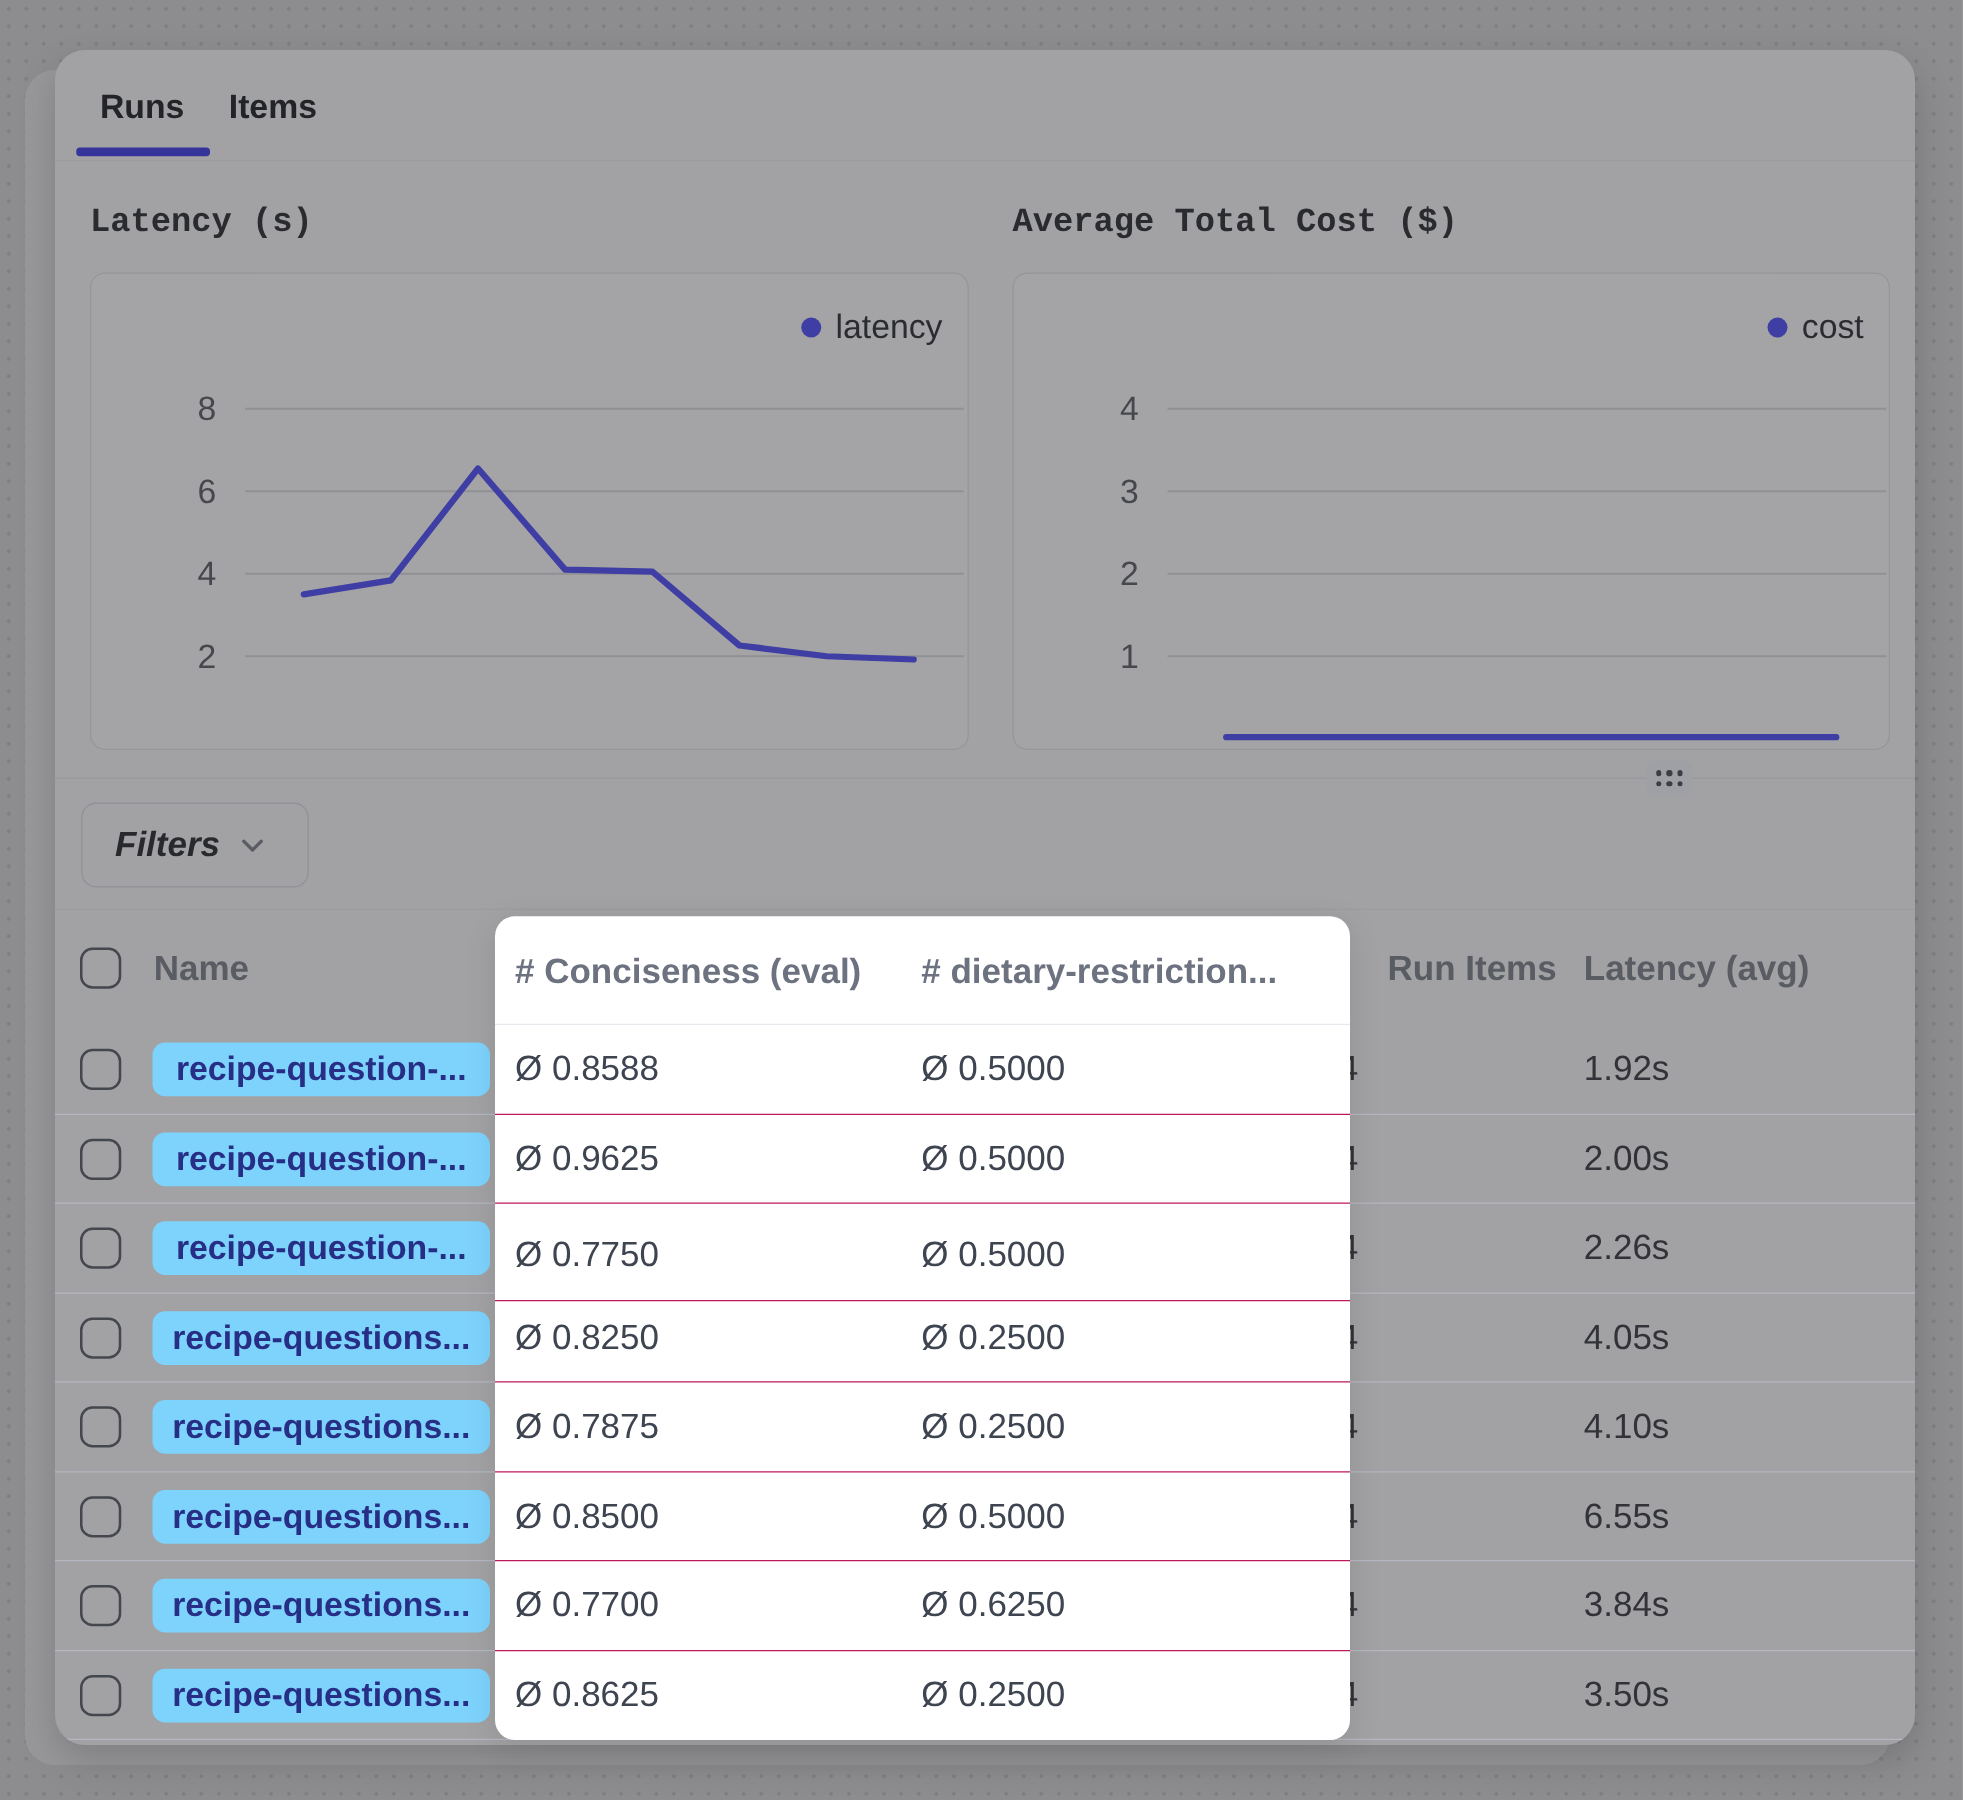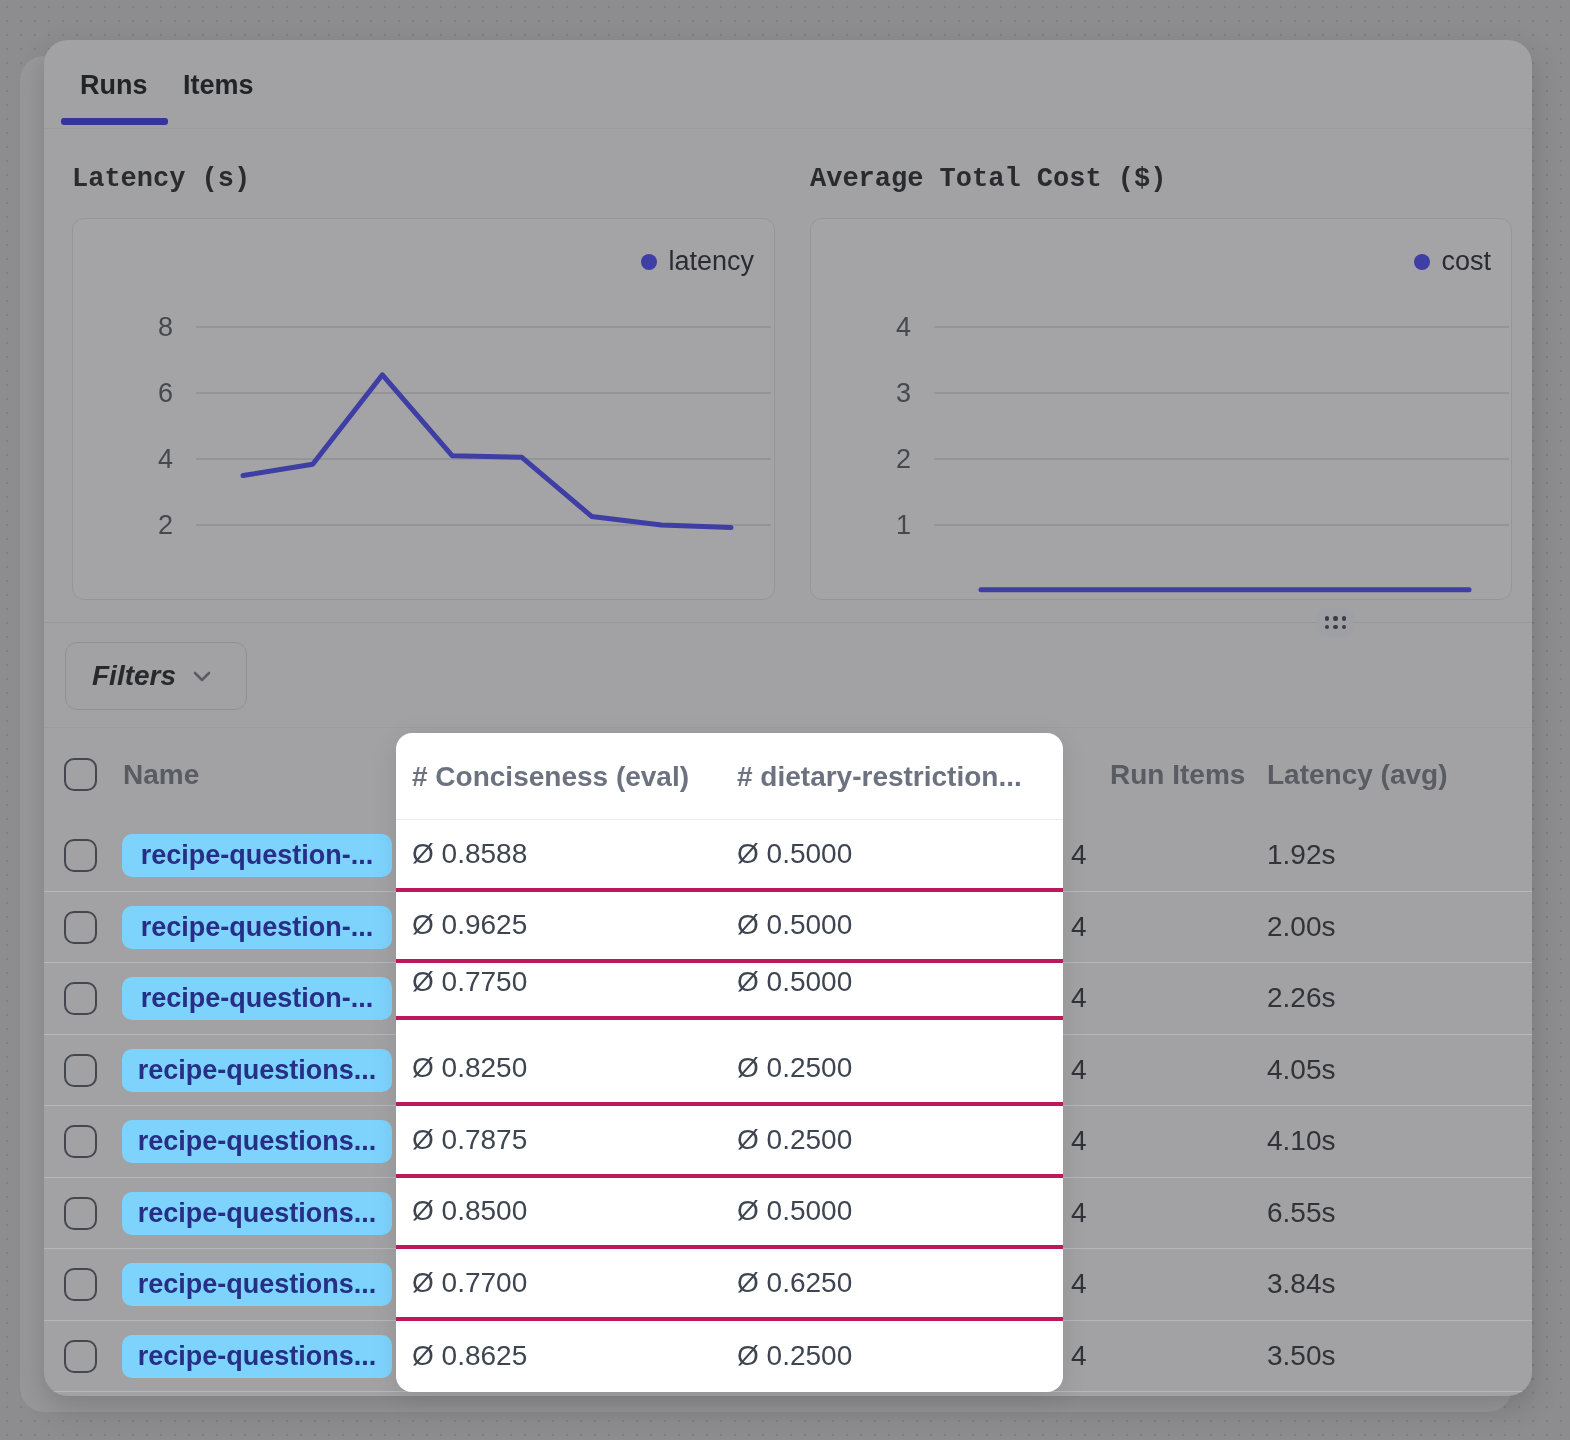"# Conciseness (eval)" .spotlight { padding-left: none -> 17px }
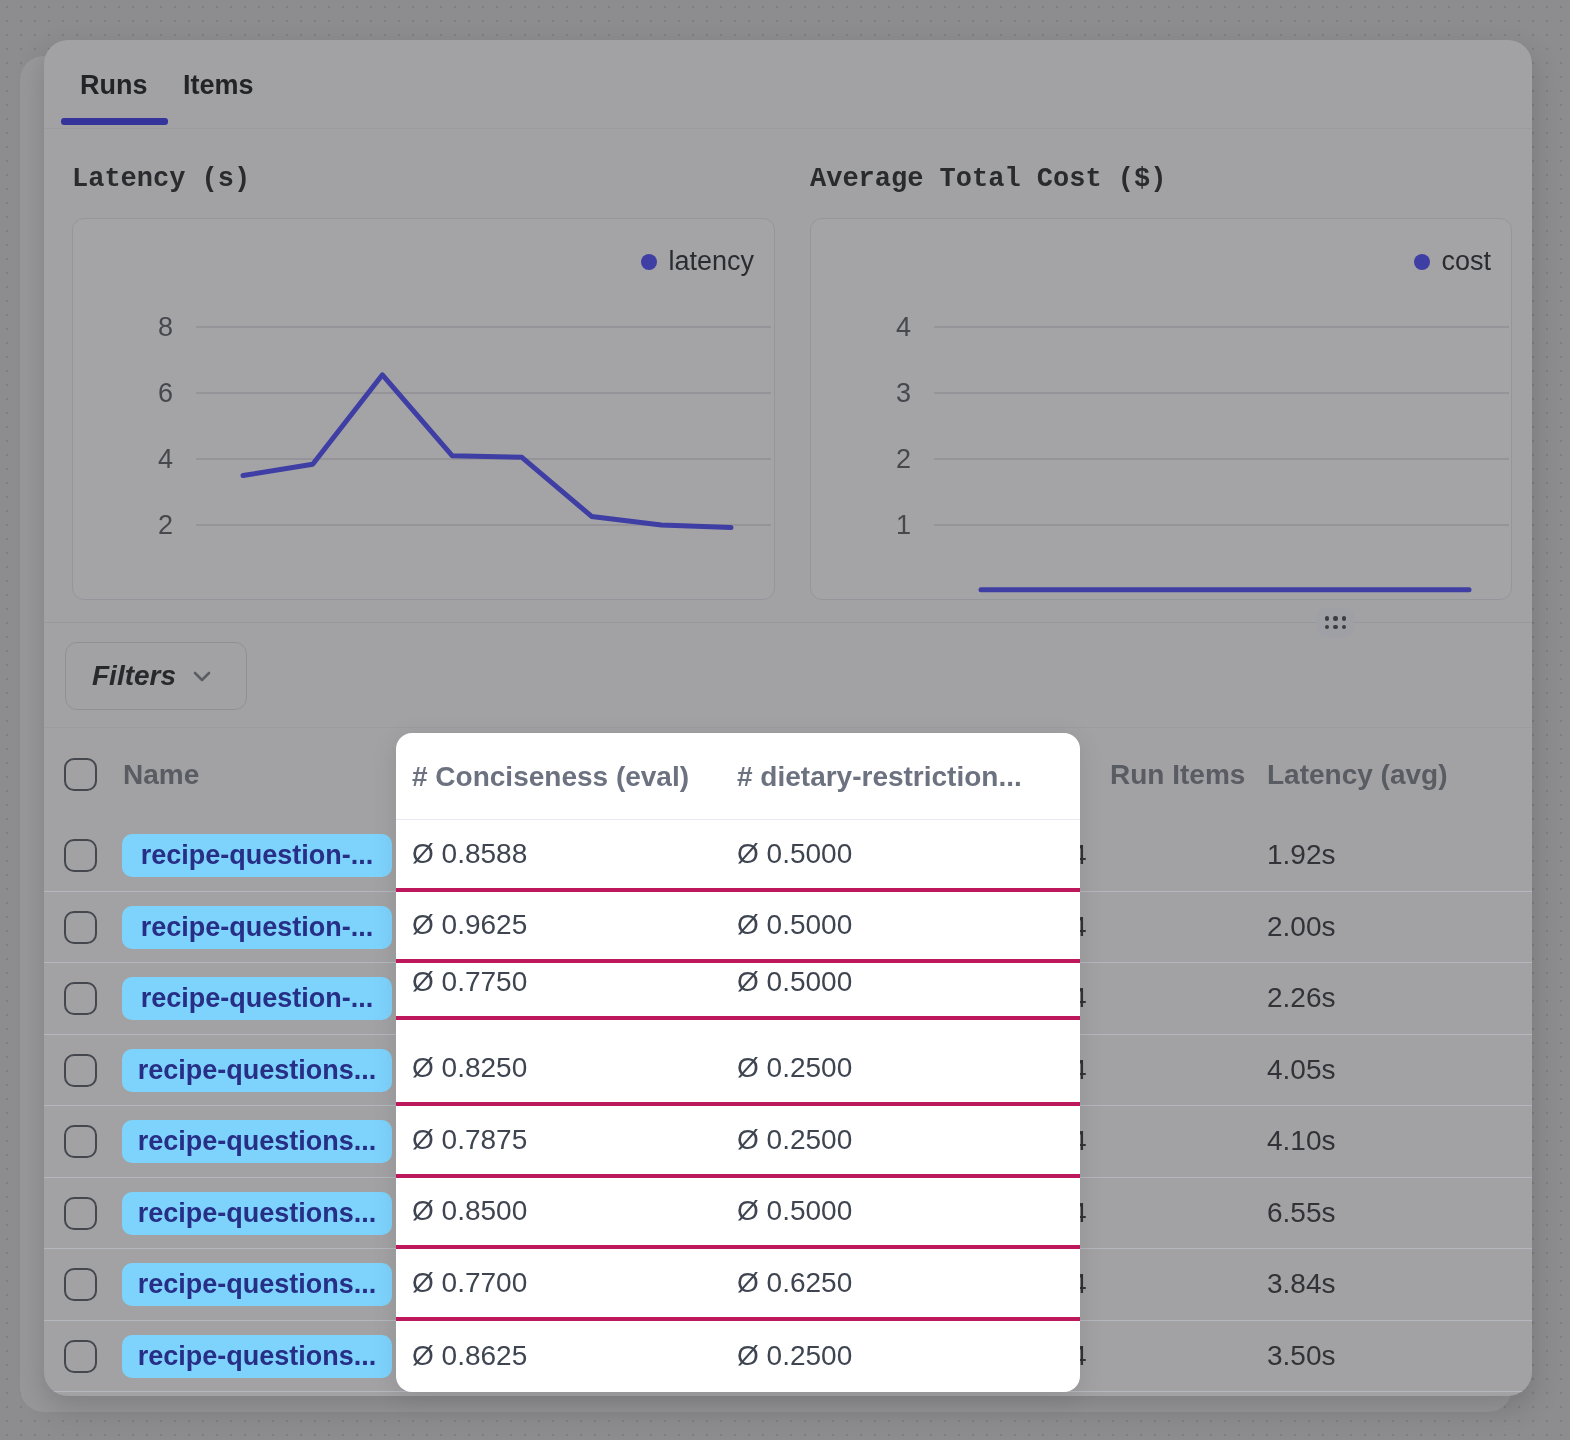"Ø 0.8588" .s-row { border-bottom: 4px solid #be185d -> 1px solid #be185d }
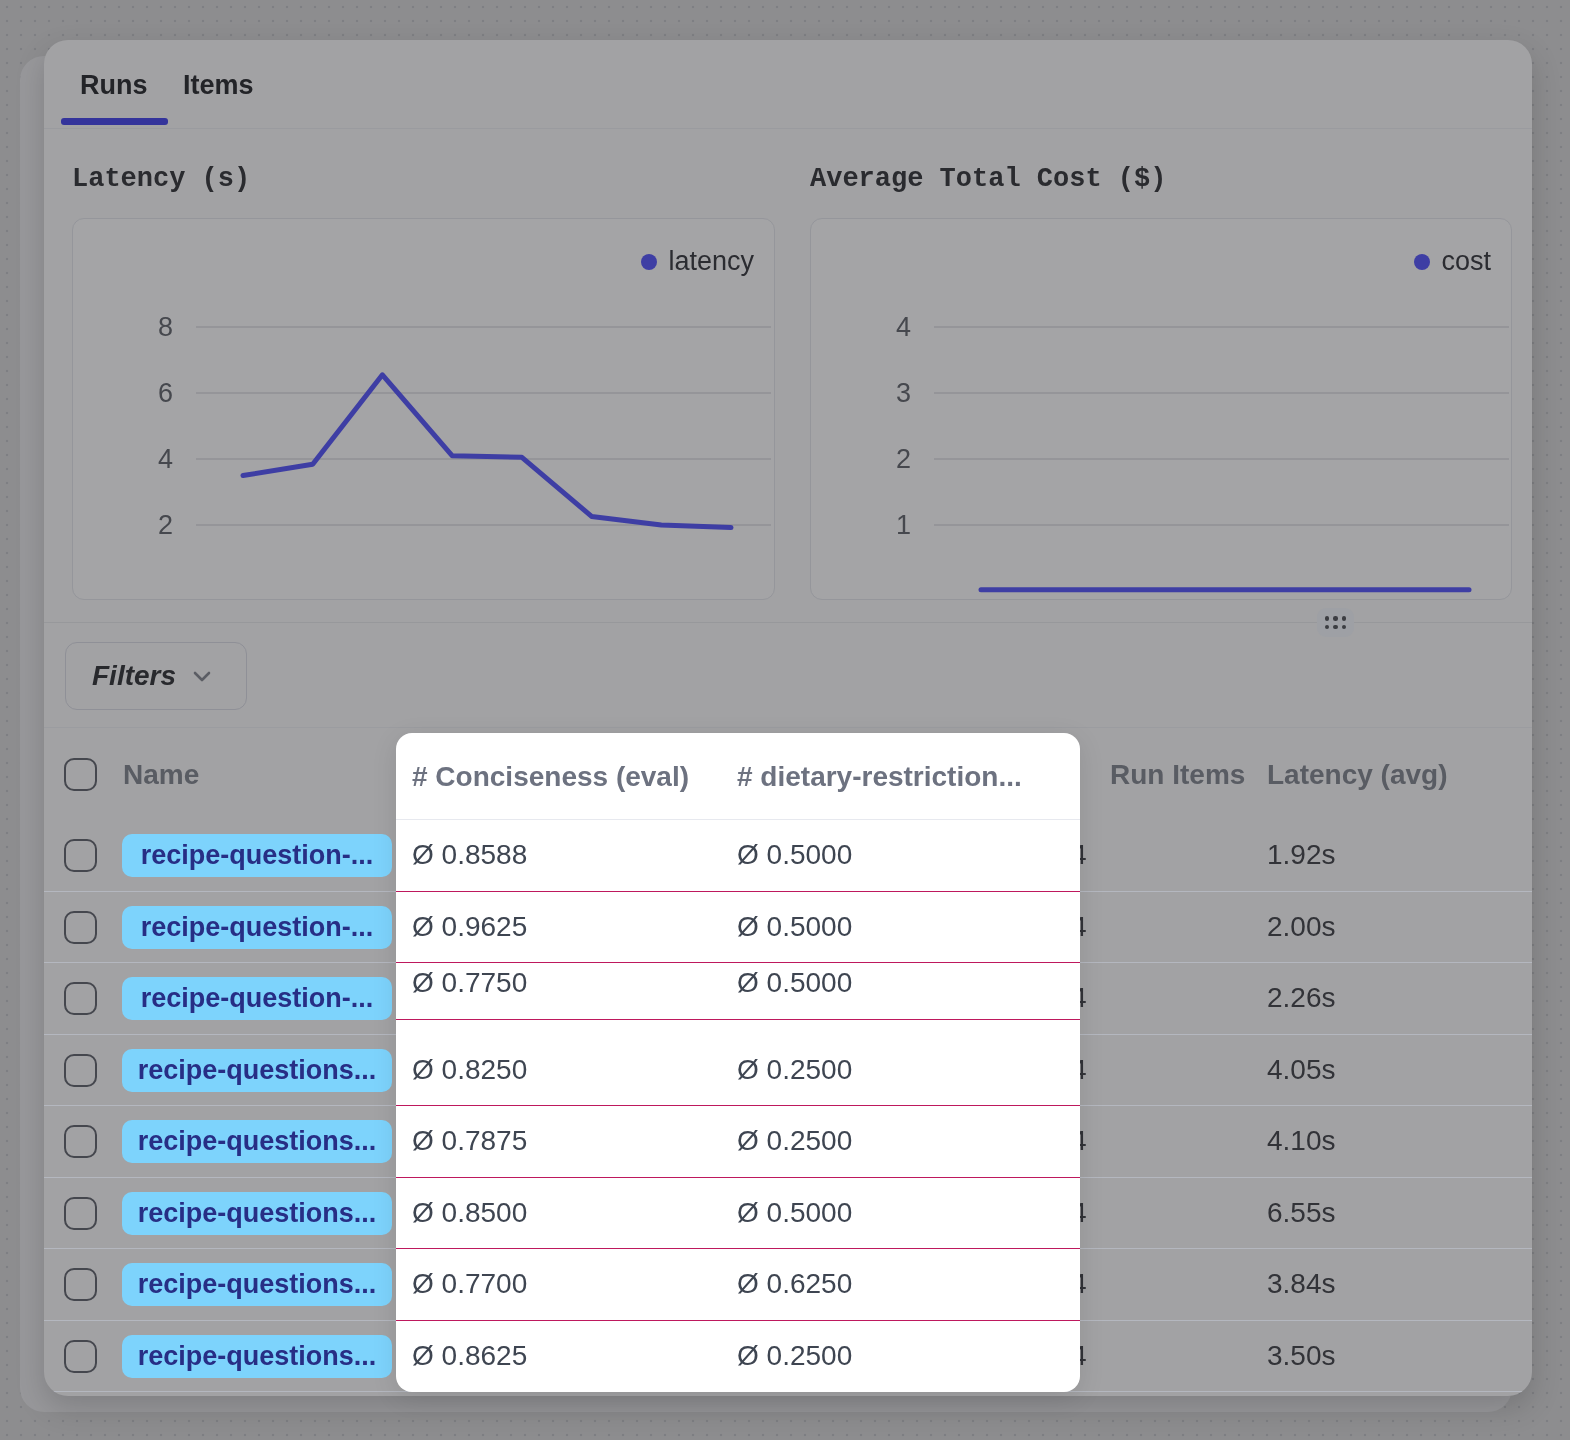"Ø 0.7750" div.s-row { top: 215px -> 236px }
